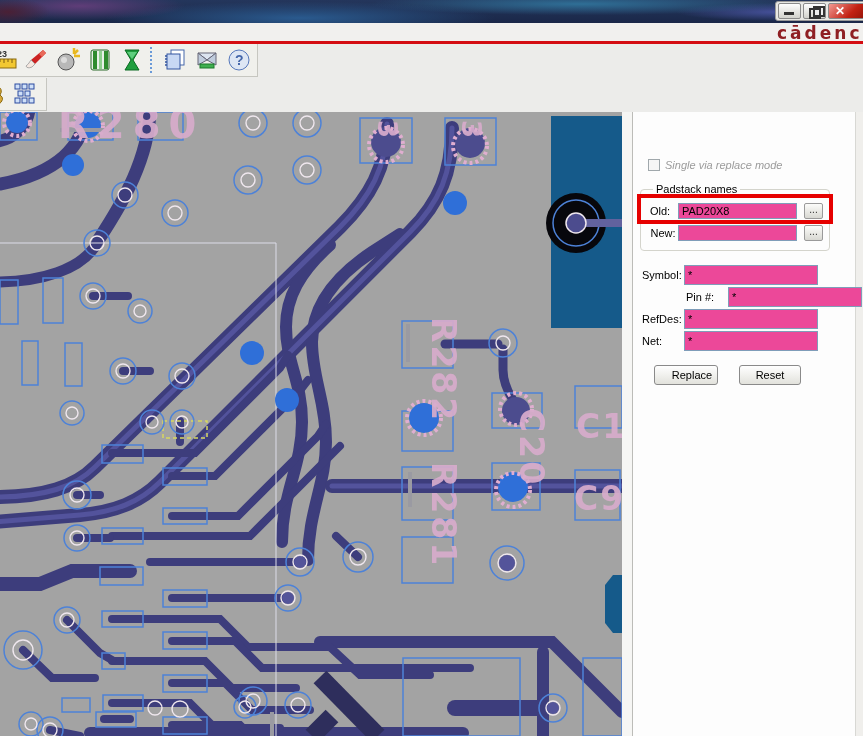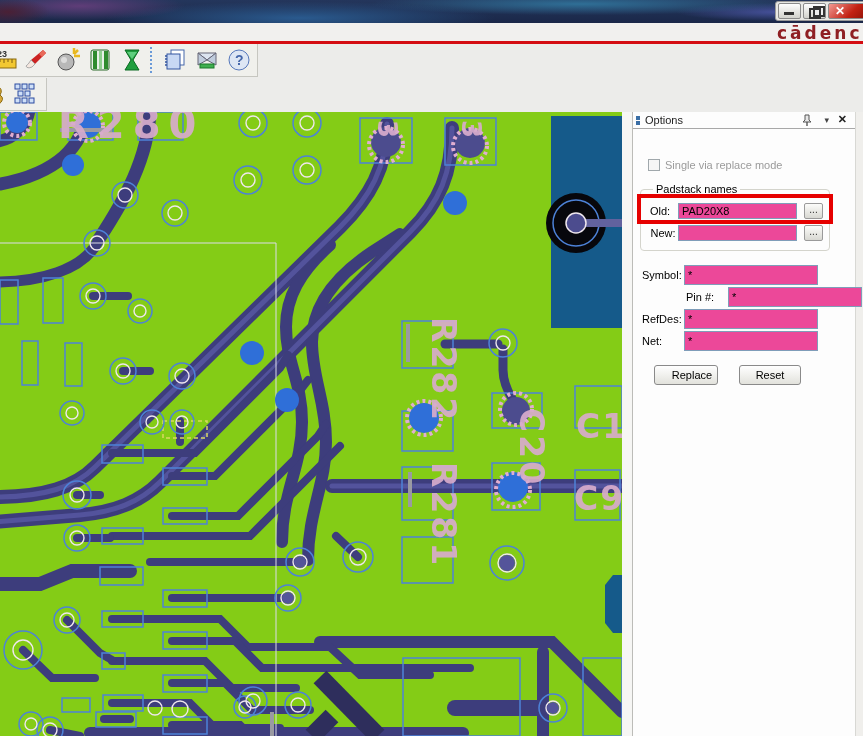"R280" .canvas { background: #84cc16 -> #a3a3a3 }
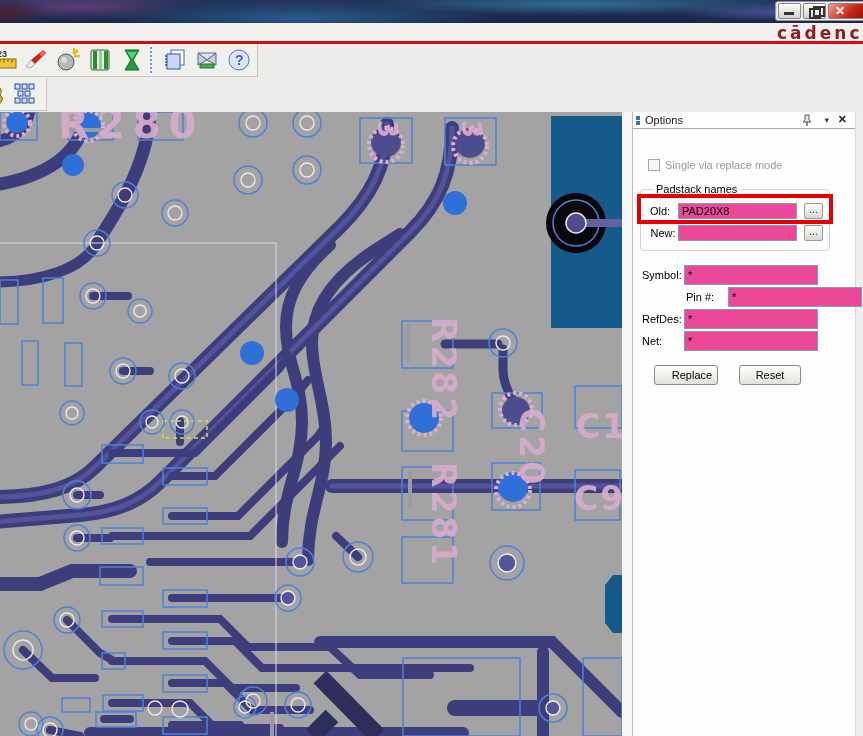"Options" div.phead { html: <div> <div> <i></i> <i></i> </div> <div>Options</div> <div> <svg> <path></path> <path></path> </svg> </div> <div>▾</div> <div>✕</div> </div> -> none }
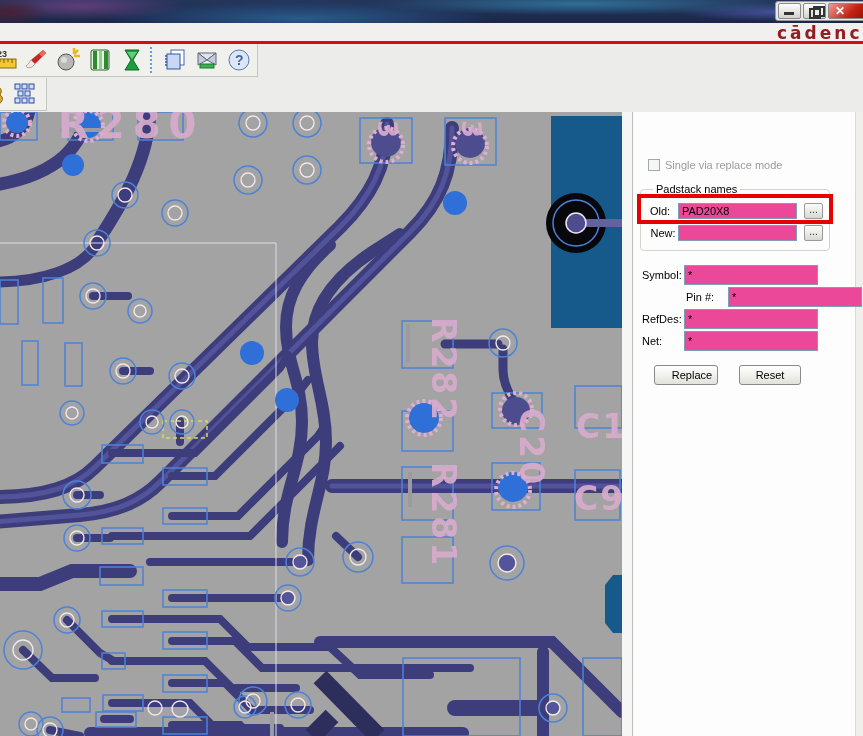"Single via replace mode" .cblabel { font-style: none -> italic }
